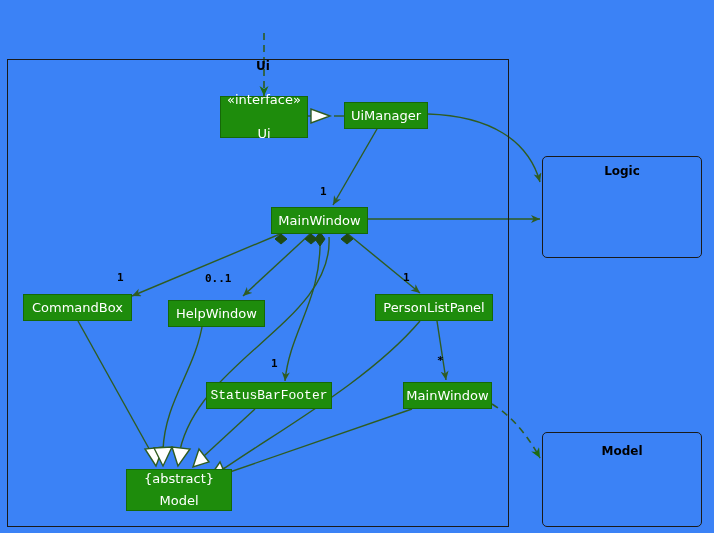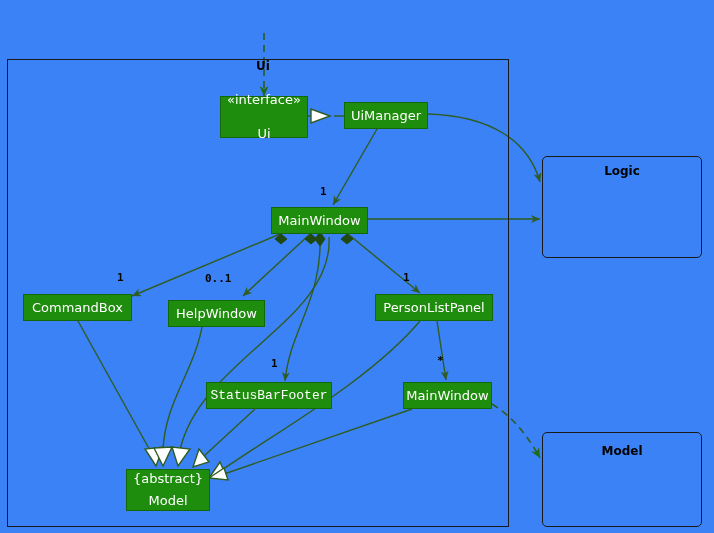"{abstract}" div.cls { width: 84px -> 106px }
